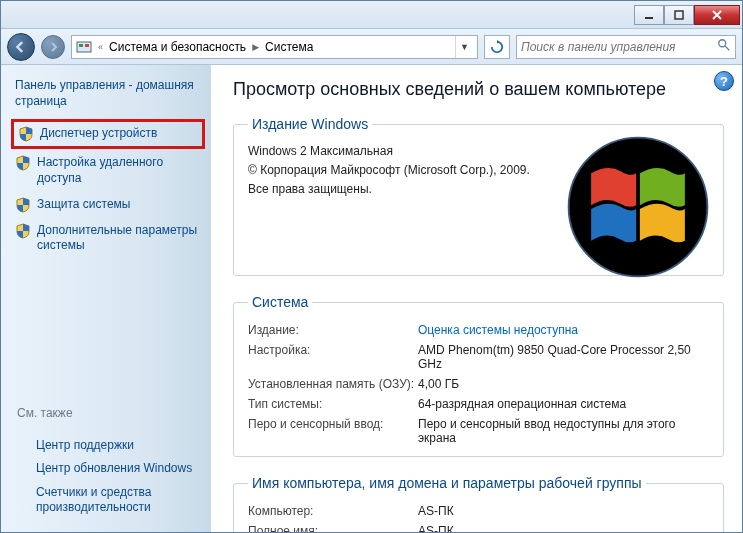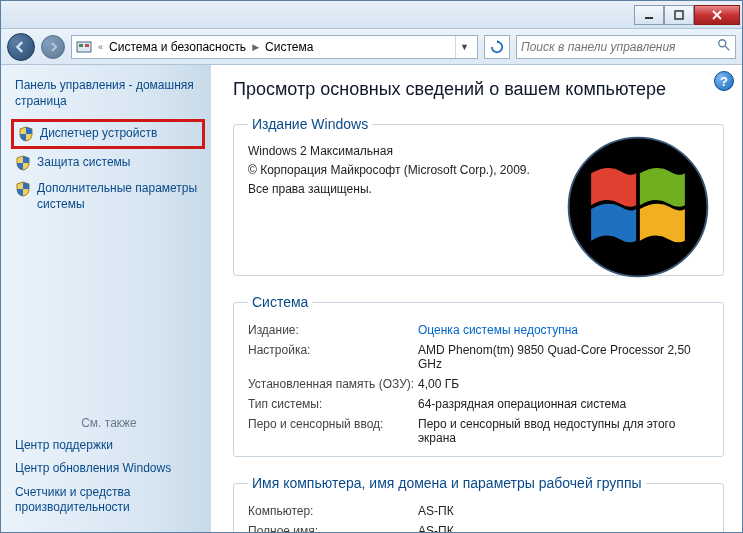"Настройка удаленного доступа" div.task { html: none -> <div> <span><svg> <path></path> <path></path> <path></path> </svg></span> <span>Настройка удаленного доступа</span> </div> }
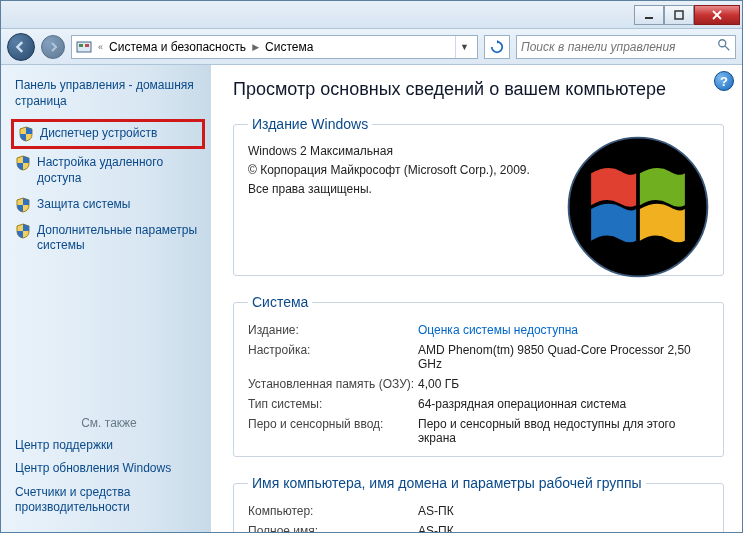"См. также" .see-also-title { margin: 10px 0 8px 2px -> 10px 0 18px 2px; text-align: center -> none }
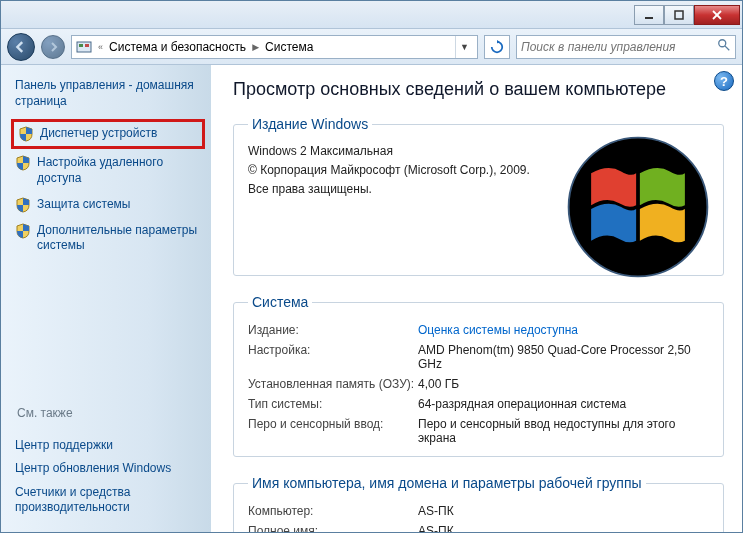"Центр поддержки" .see-also-link { margin-left: none -> 21px }
